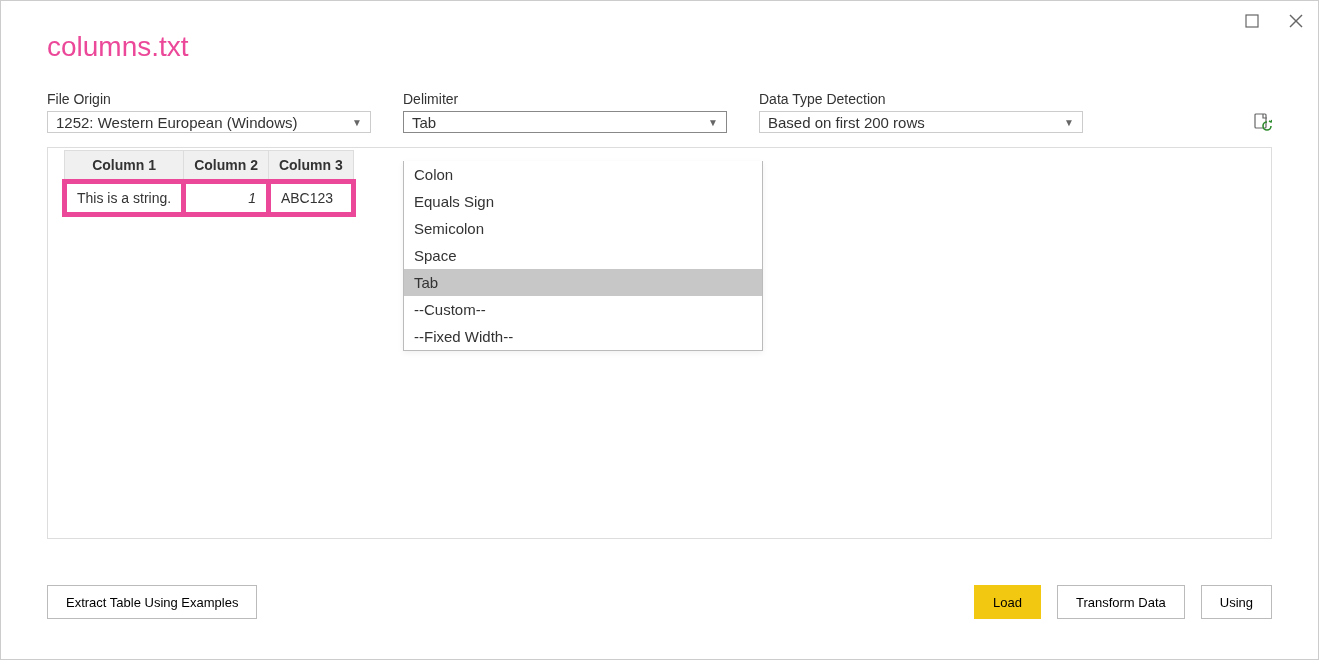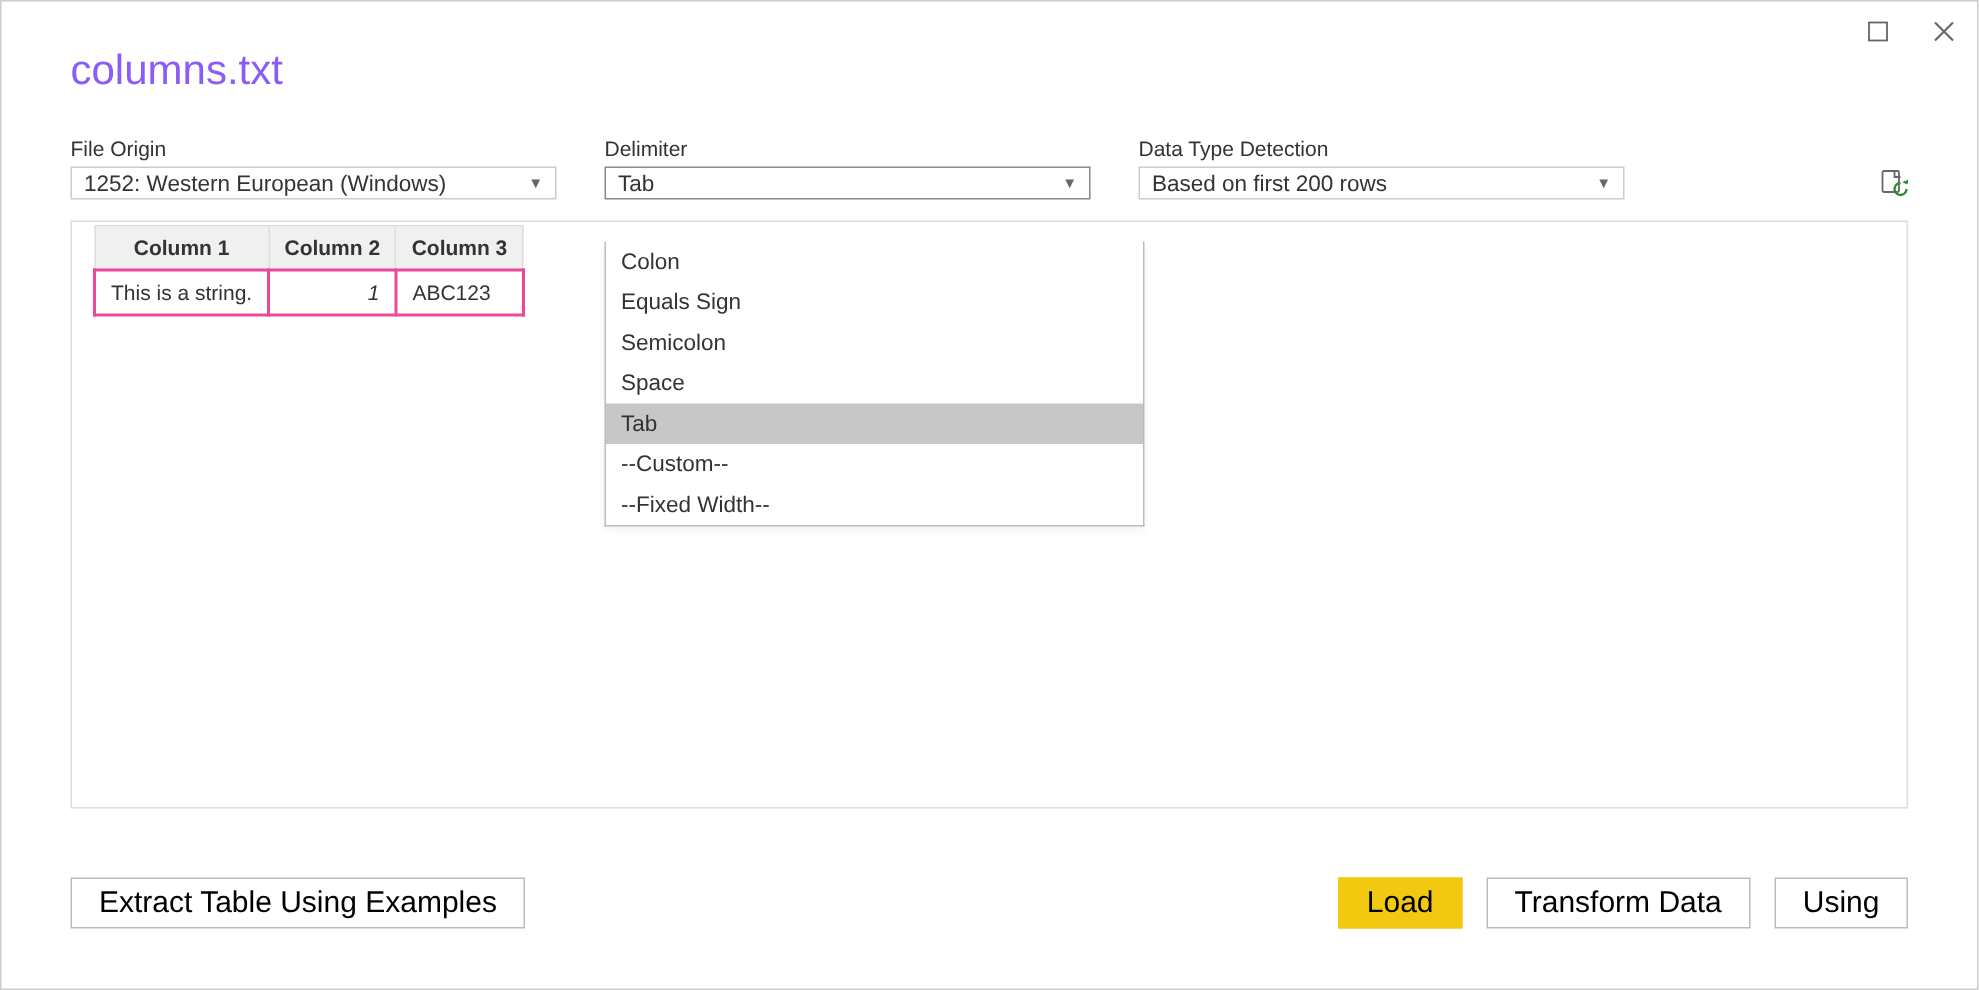"columns.txt" .title { color: #8b5cf6 -> #ec4899 }
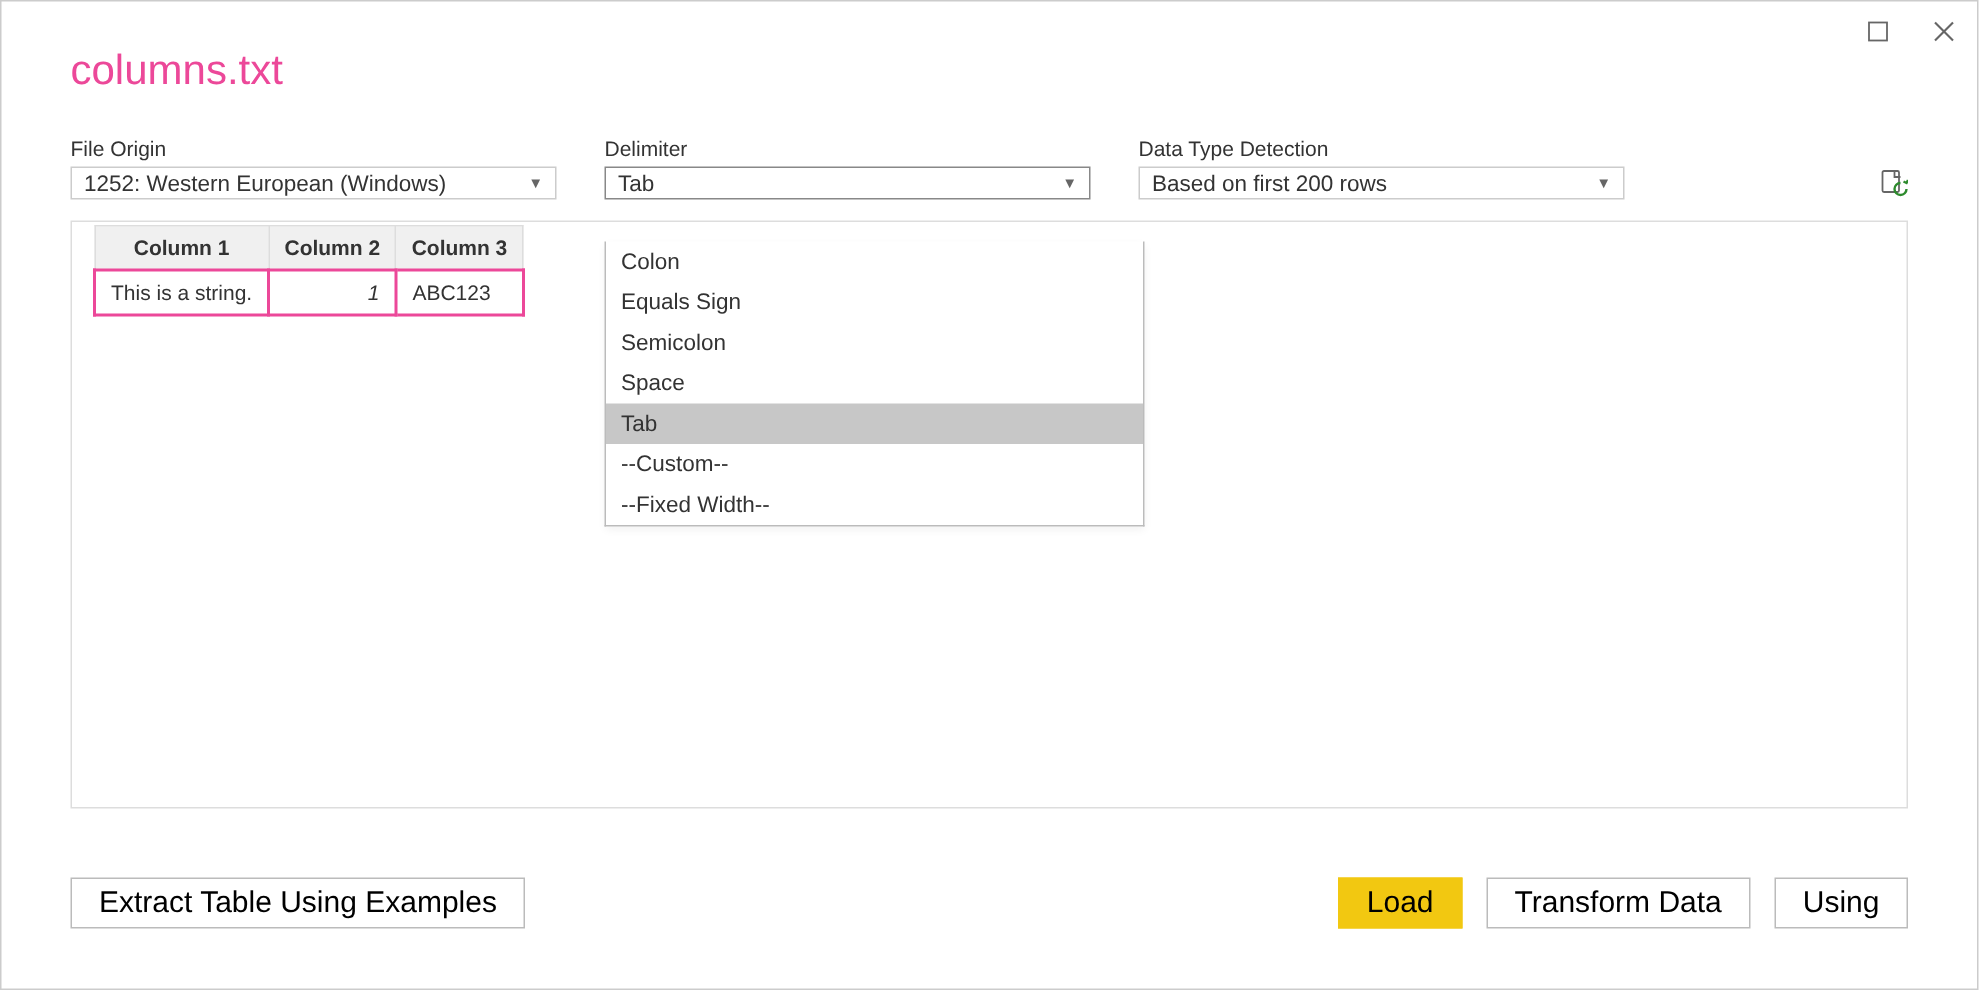"This is a string." table.preview td { border: 2px solid #ec4899 -> 5px solid #ec4899 }
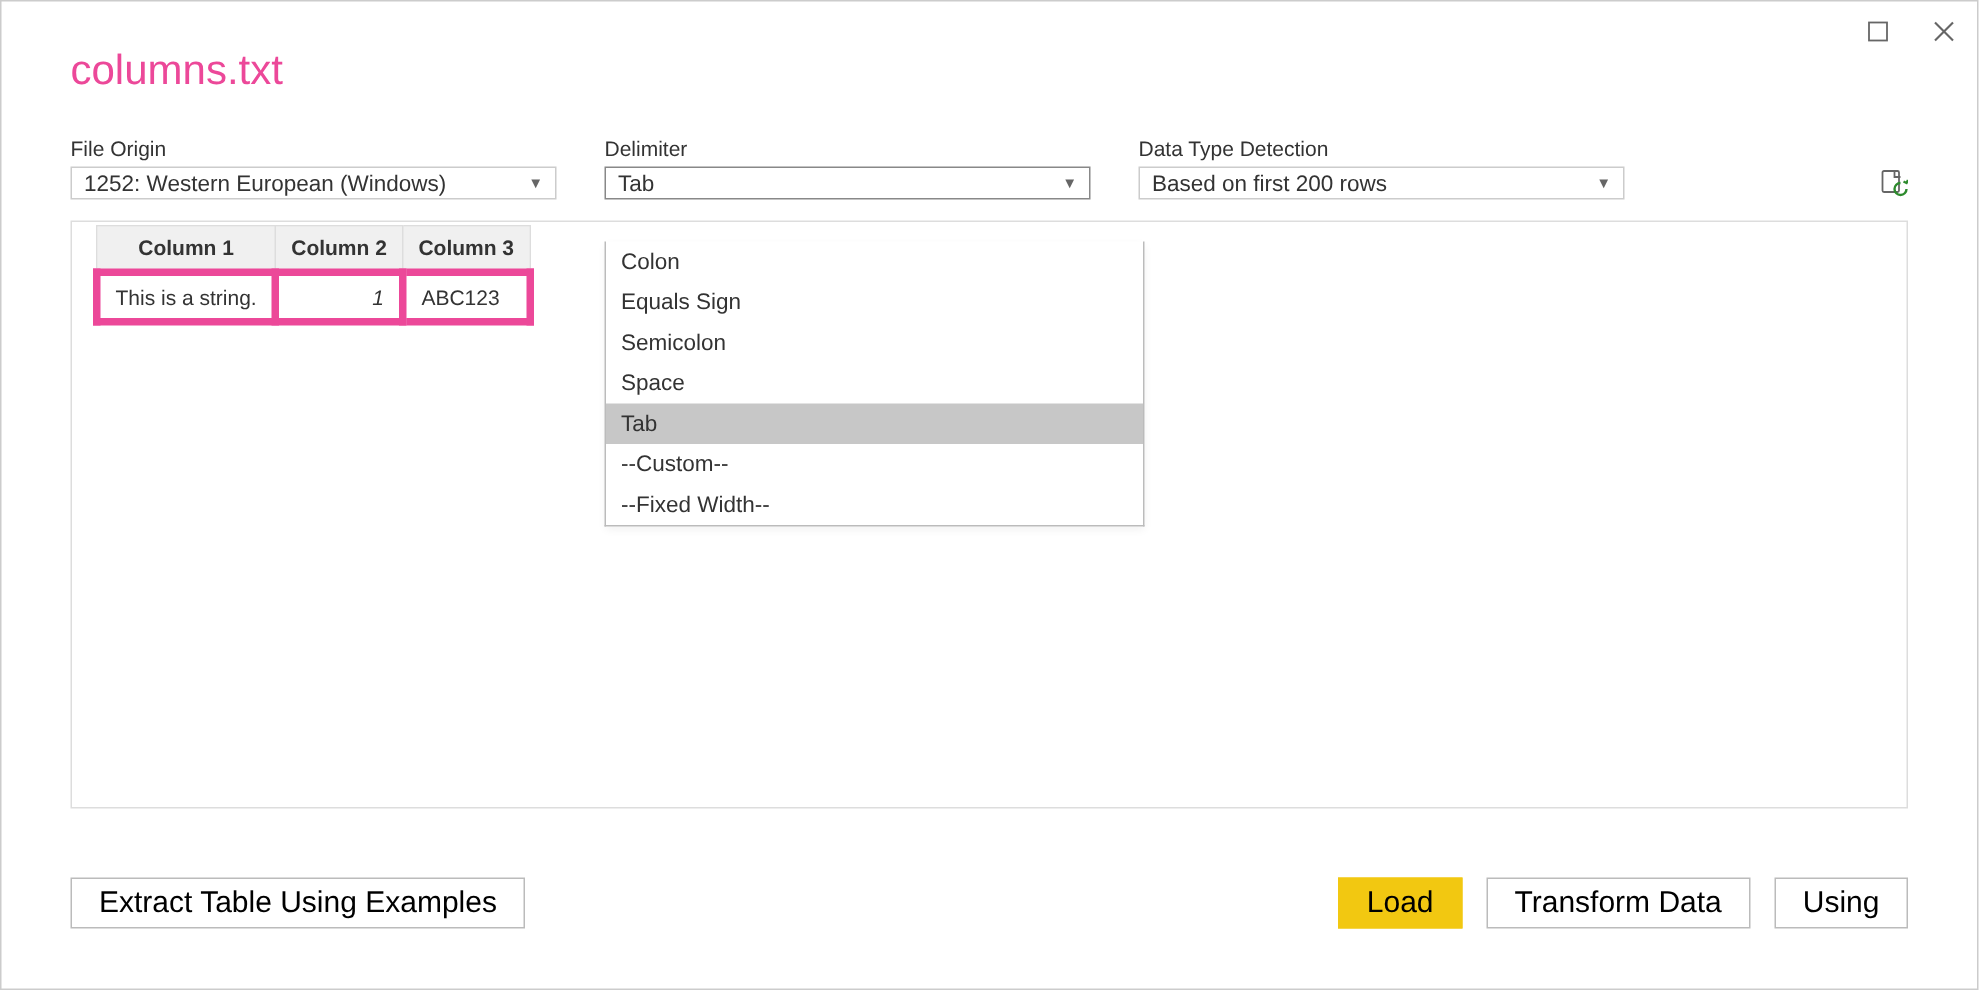"Extract Table Using Examples" .btn { font-size: 20px -> 13px }
